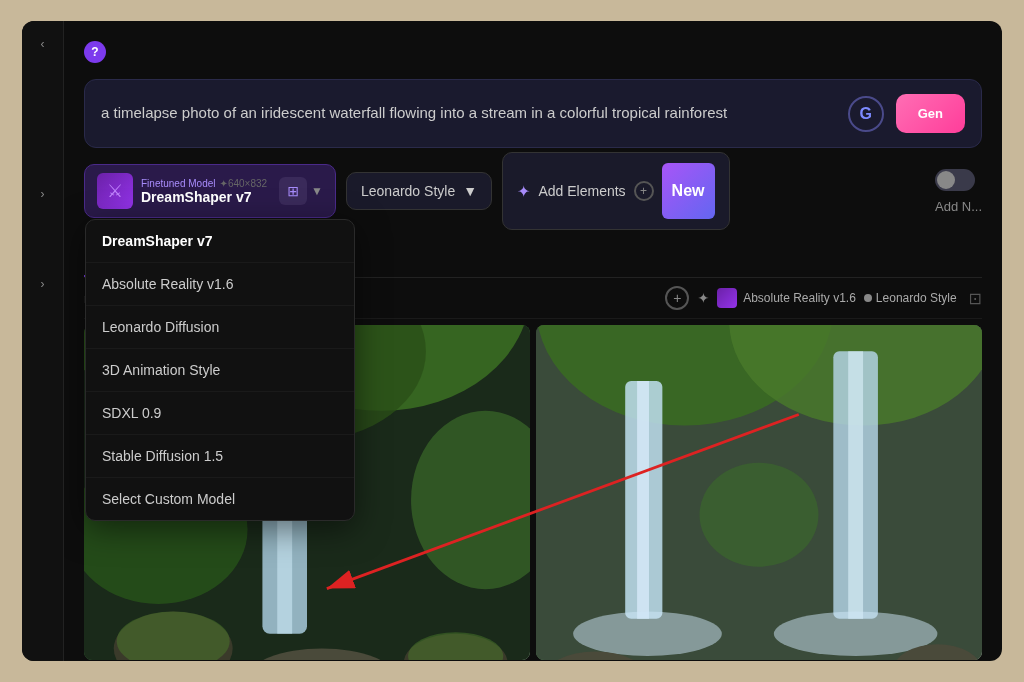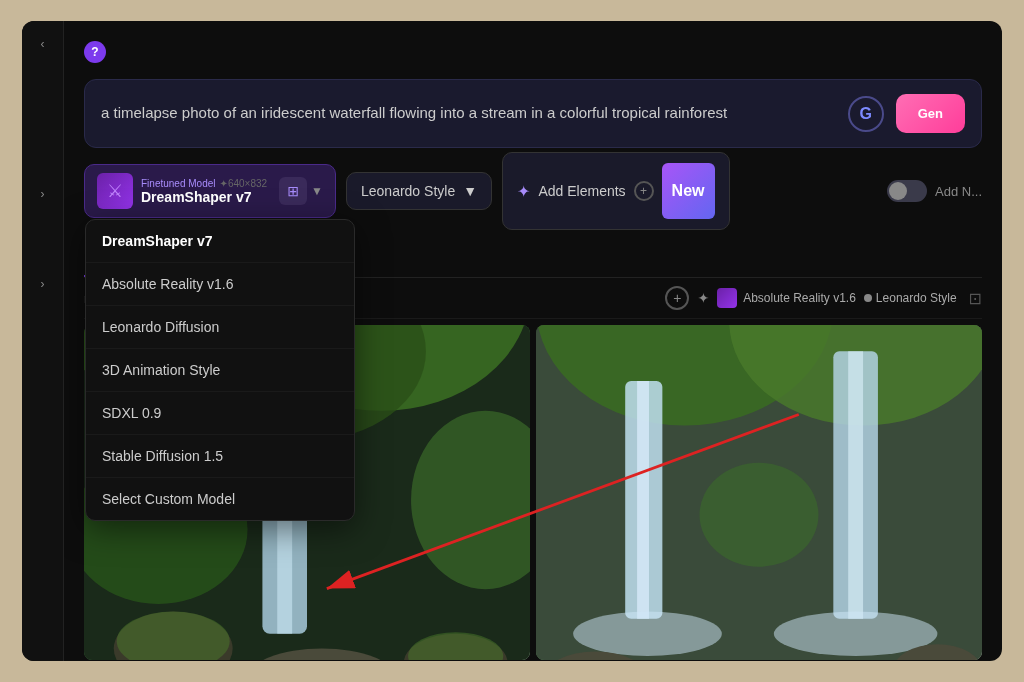"Add N..." .toggle-area { align-items: center -> flex-start; flex-direction: none -> column }
